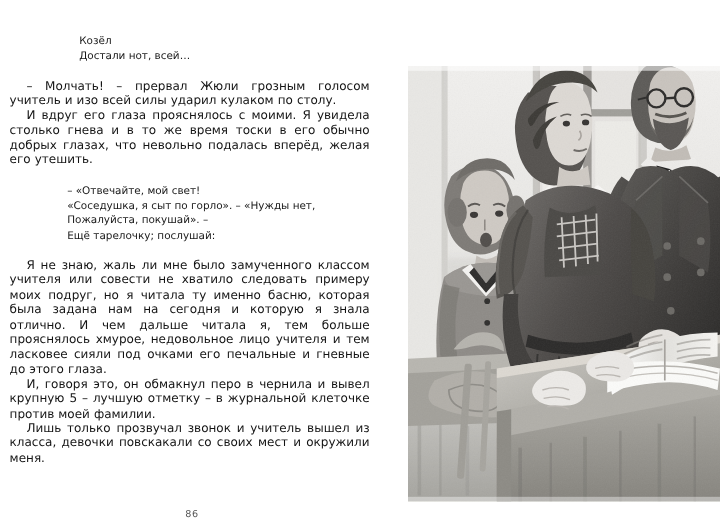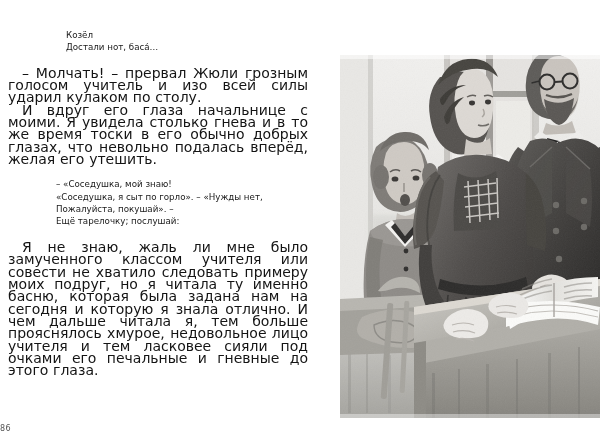"Достали нот, басá…" div { text: басá -> всей }
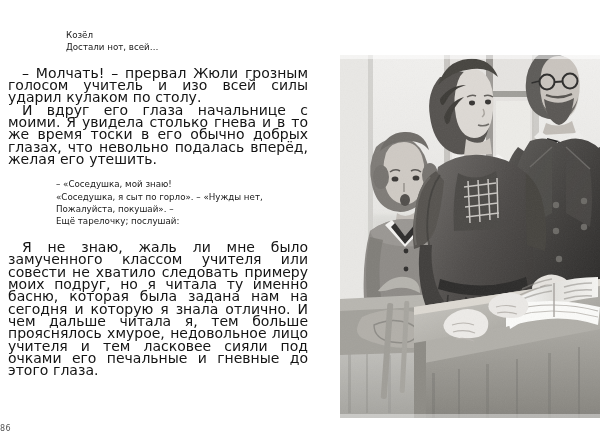"– Молчать! – прервал Жюли" p.para { font-size: 14px -> 10px }
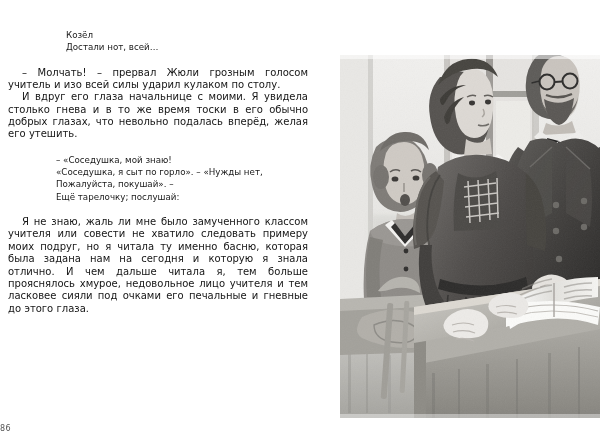"И вдруг его глаза начальнице" p.para { text: начальнице -> прояснялось }
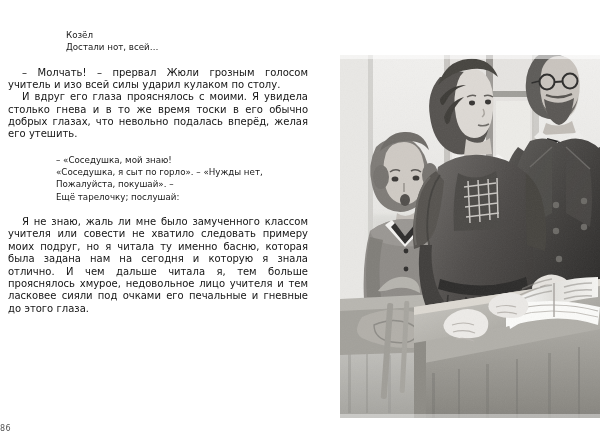"– «Соседушка, мой знаю!" div { text: Соседушка, мой знаю -> Отвечайте, мой свет }
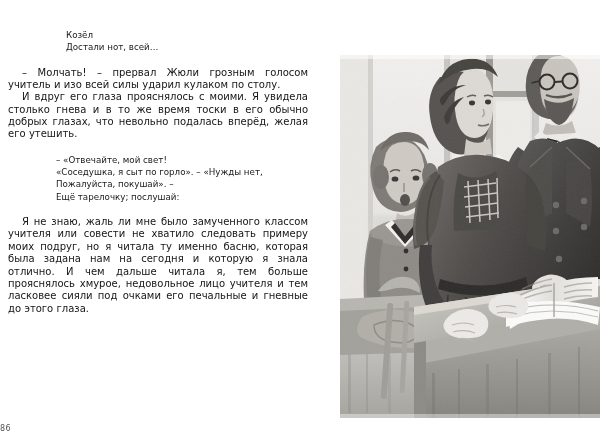"И, говоря это, он обмакнул" p.para { html: none -> <p>И, говоря это, он обмакнул перо в чернила и вывел крупную 5 – лучшую отметку – в журнальной клеточке против моей фамилии.</p> }
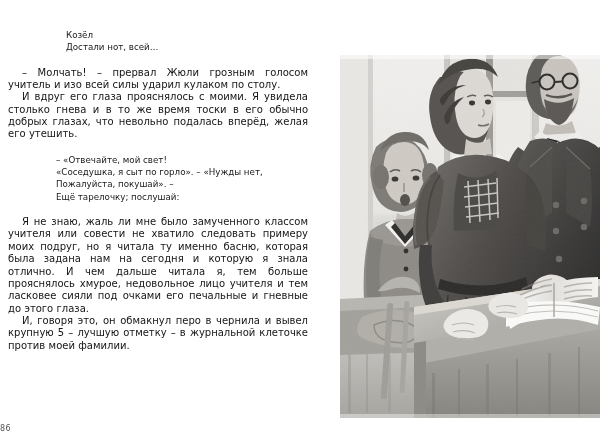"Лишь только прозвучал звонок и" p.para { html: none -> <p>Лишь только прозвучал звонок и учитель вышел из класса, девочки повскакали со своих мест и окружили меня.</p> }
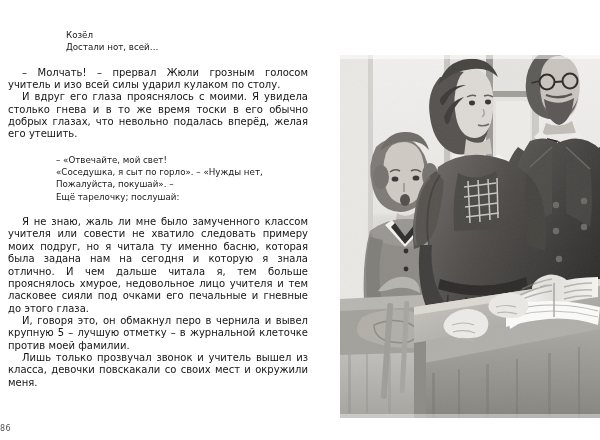"86" .folio { text-align: none -> center }
